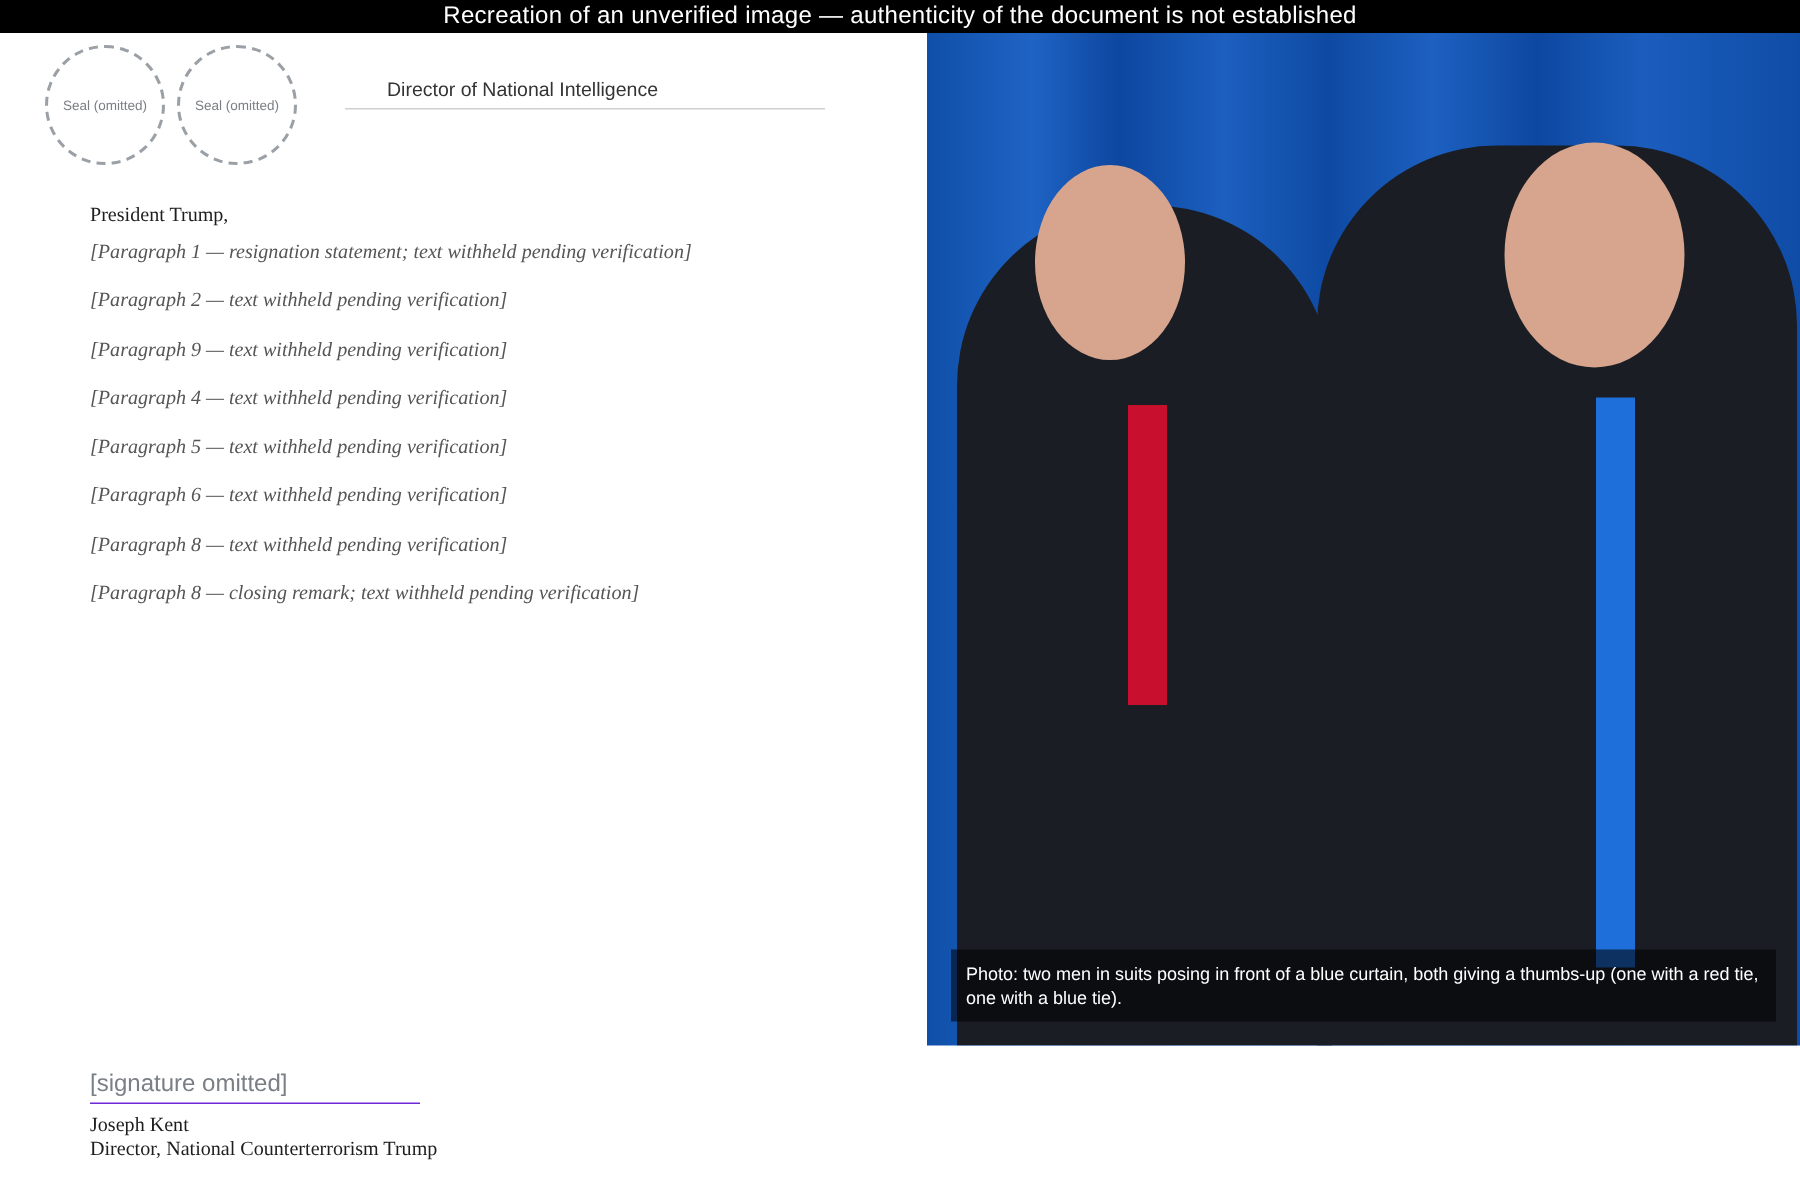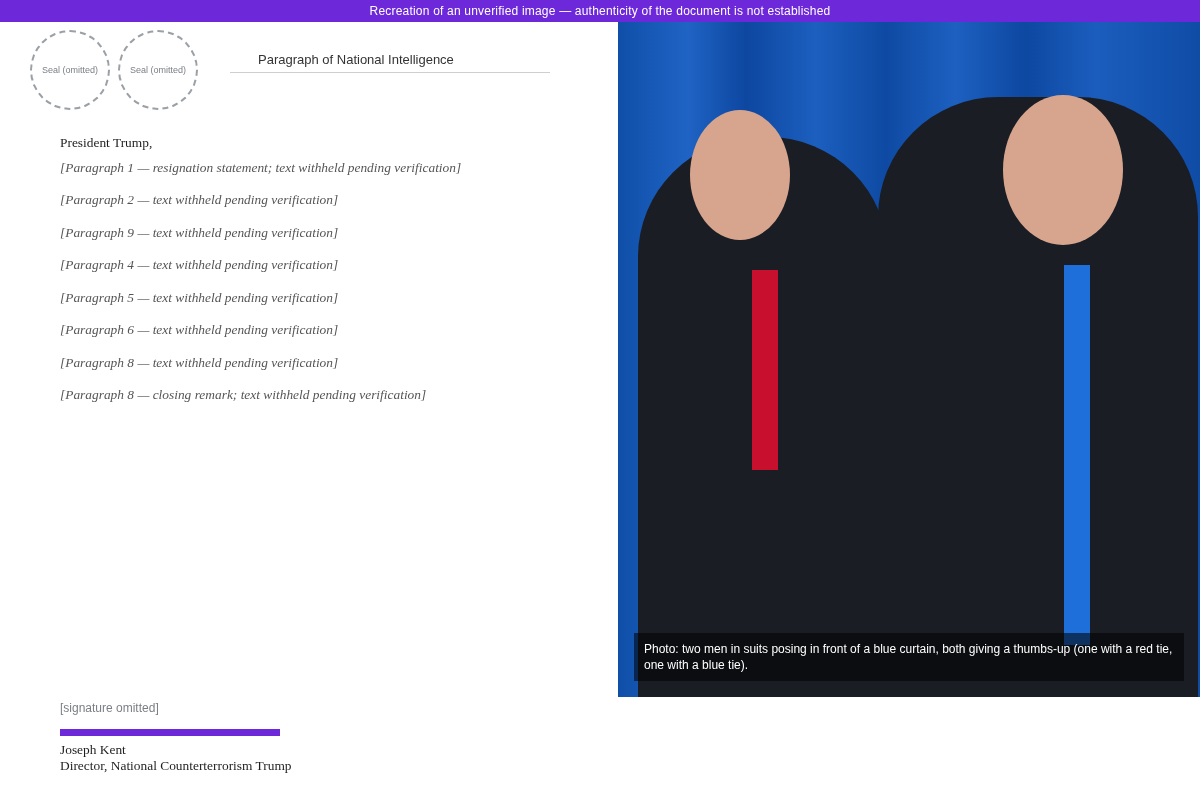"Recreation of an unverified image" .notice { background: #6d28d9 -> #000000; font-size: 12px -> 16px }
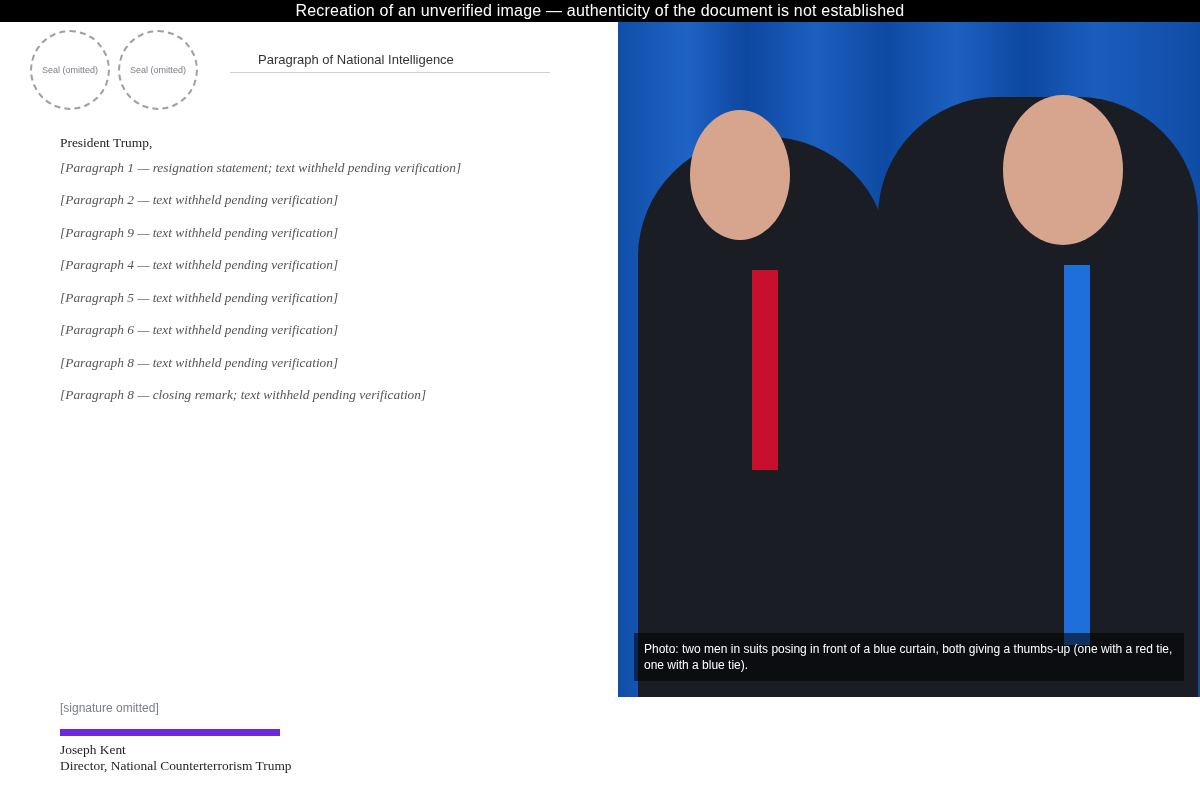"Paragraph of National Intelligence" div.org-line-1 { text: Paragraph -> Director }
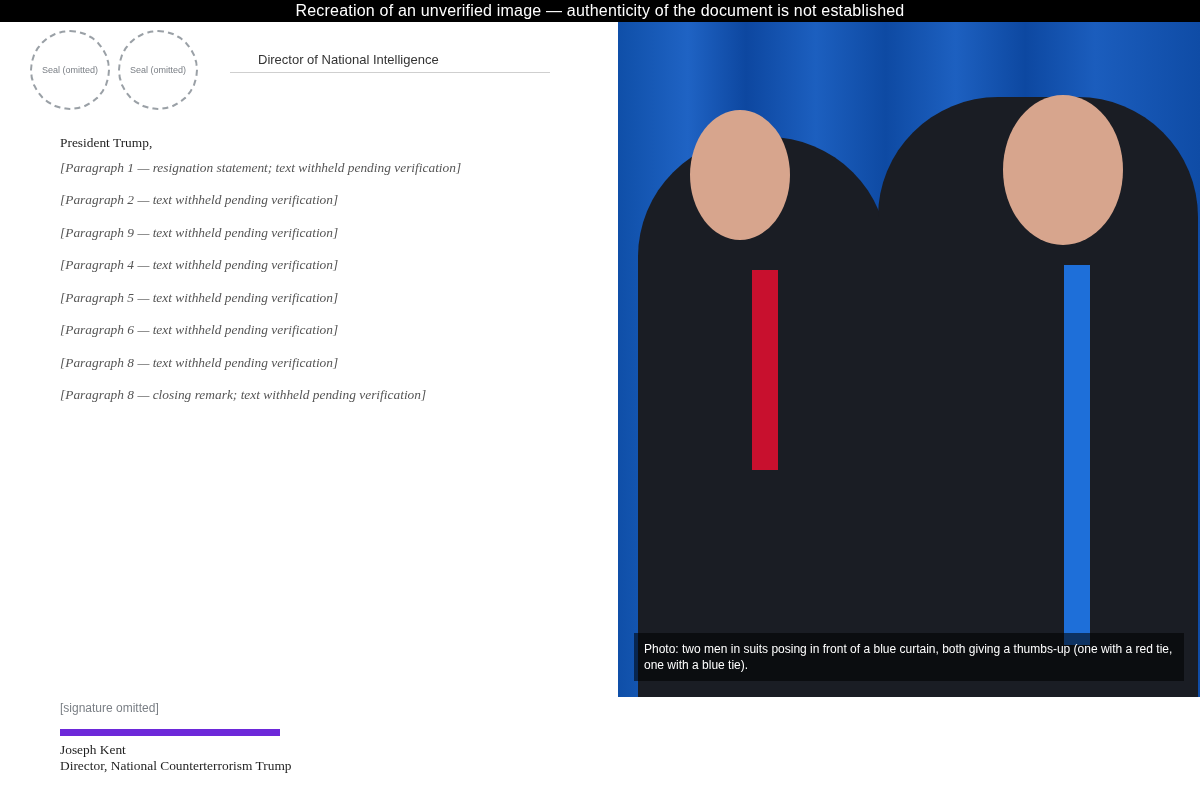"[signature omitted]" .sig-placeholder { border-bottom: 7px solid #6d28d9 -> 1px solid #6d28d9; font-size: 12px -> 16px; padding-bottom: 14px -> 3px }
